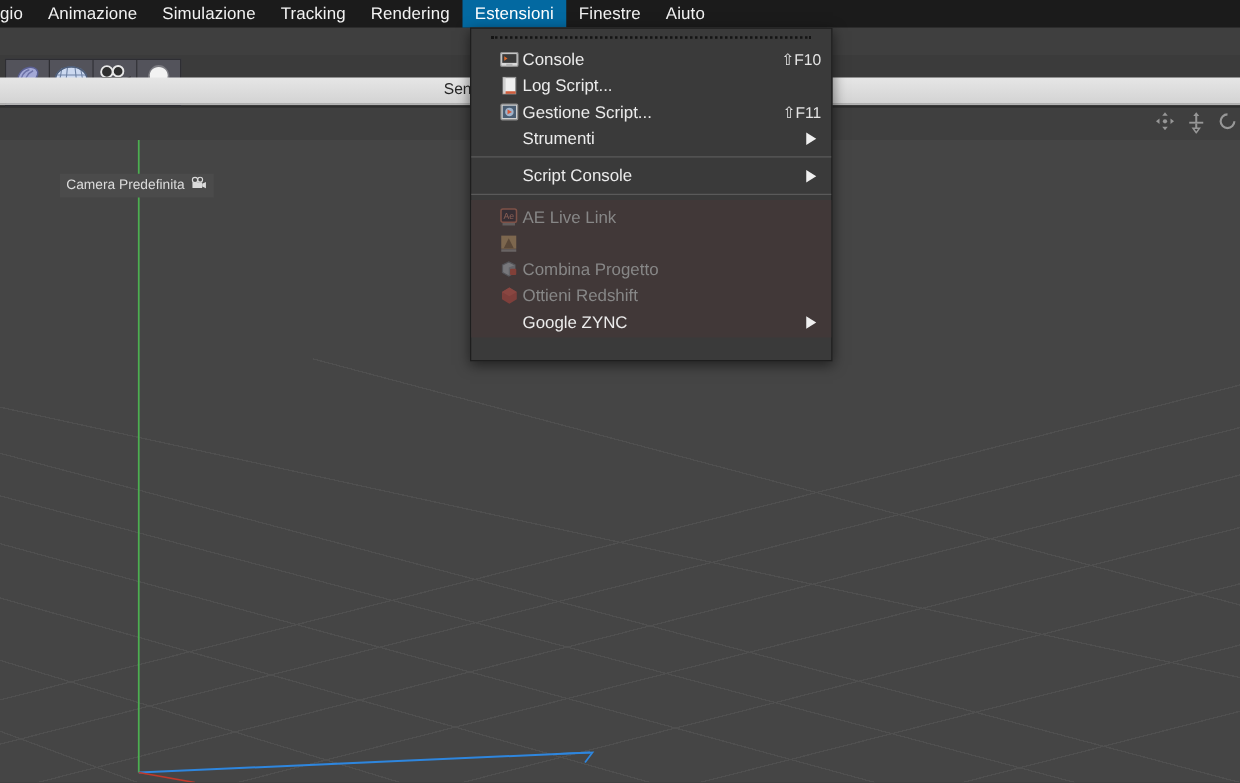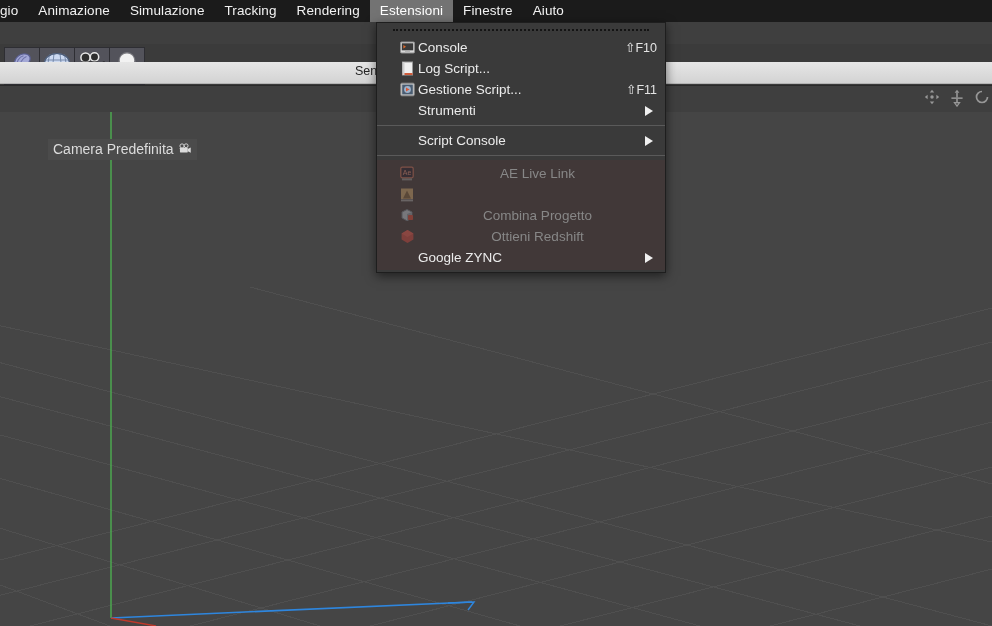"Estensioni" div.menubar-item { background: #737373 -> #0369a1 }
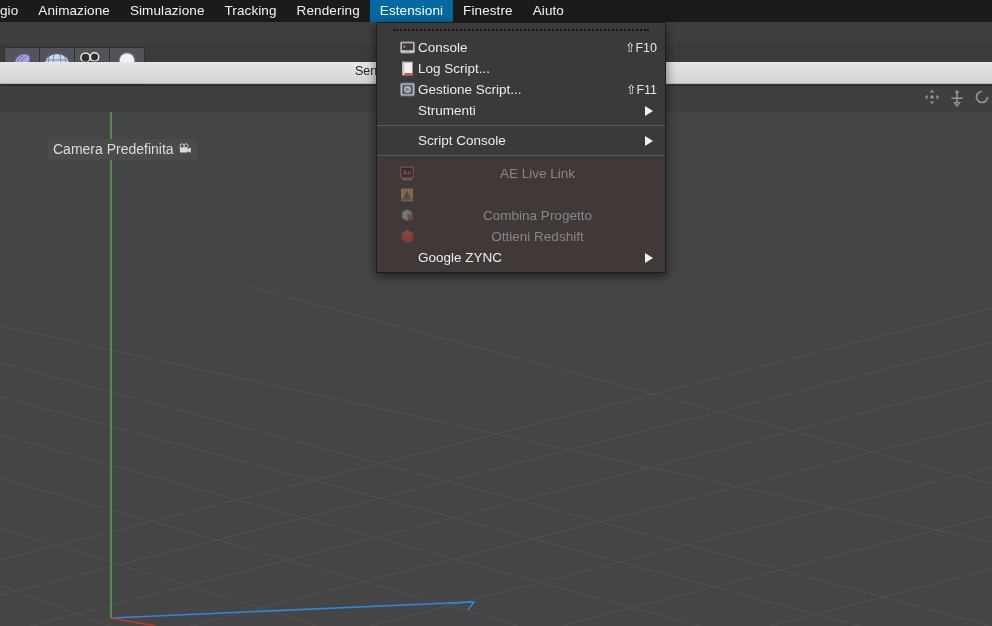"Console" .dropdown { padding-bottom: 2px -> 18px }
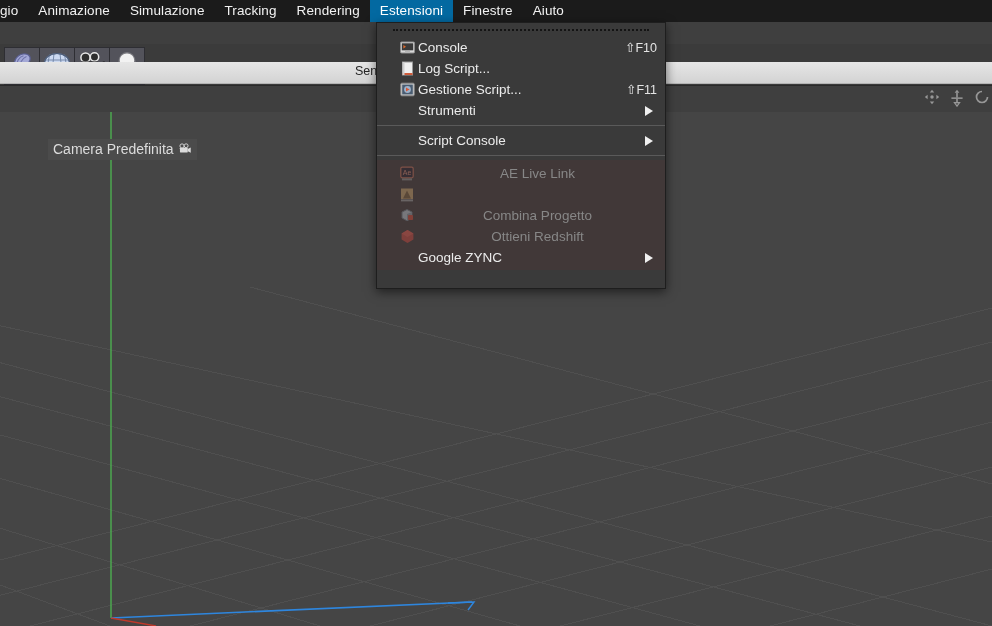"Camera Predefinita" .cam-label { font-size: 14px -> 11px }
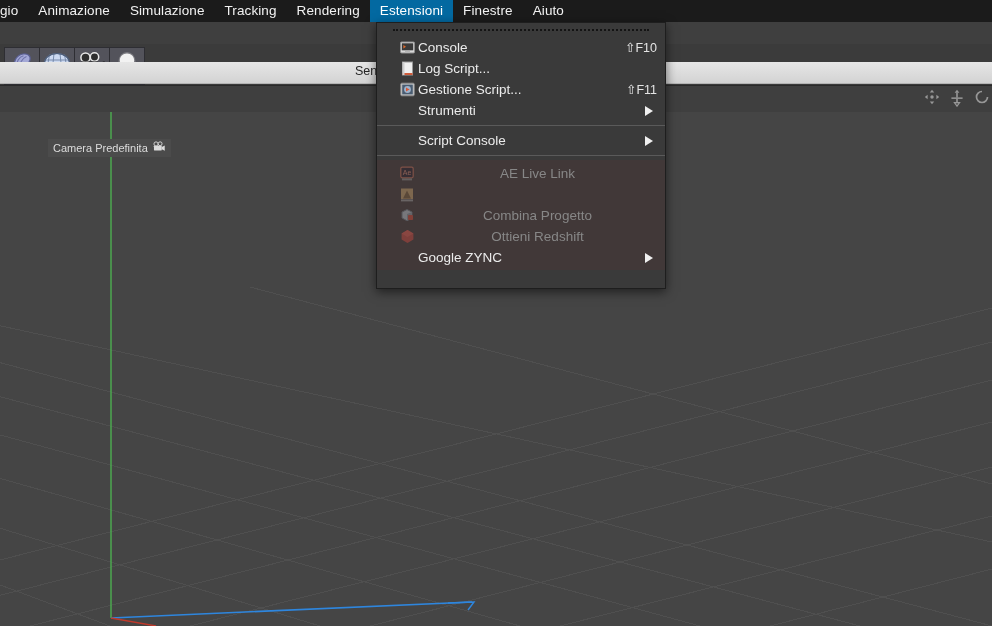"AE Live Link" .menu-section-warm .menu-item { justify-content: center -> none }
